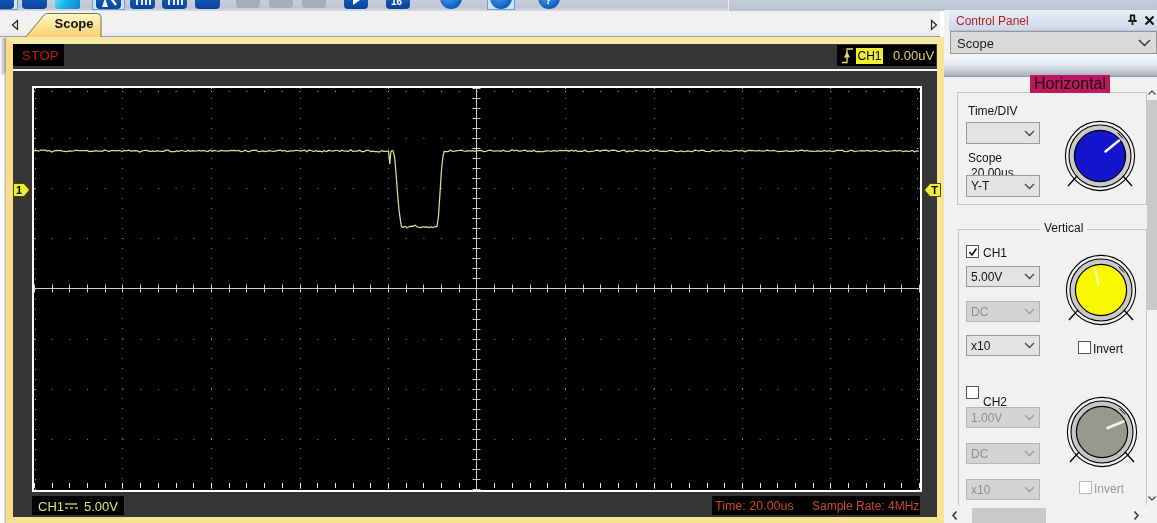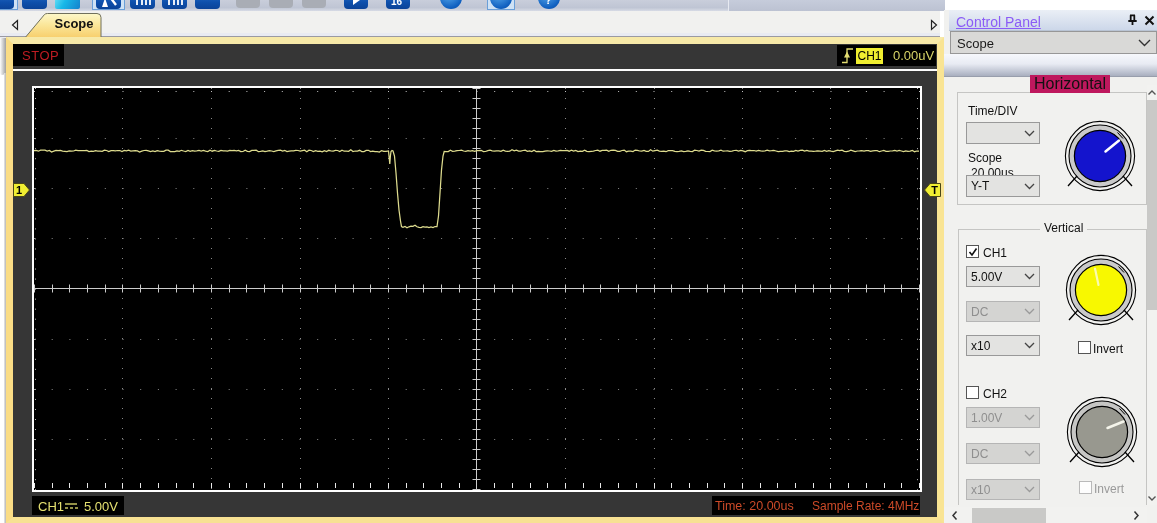"16" div.abs { width: 945px -> 1157px }
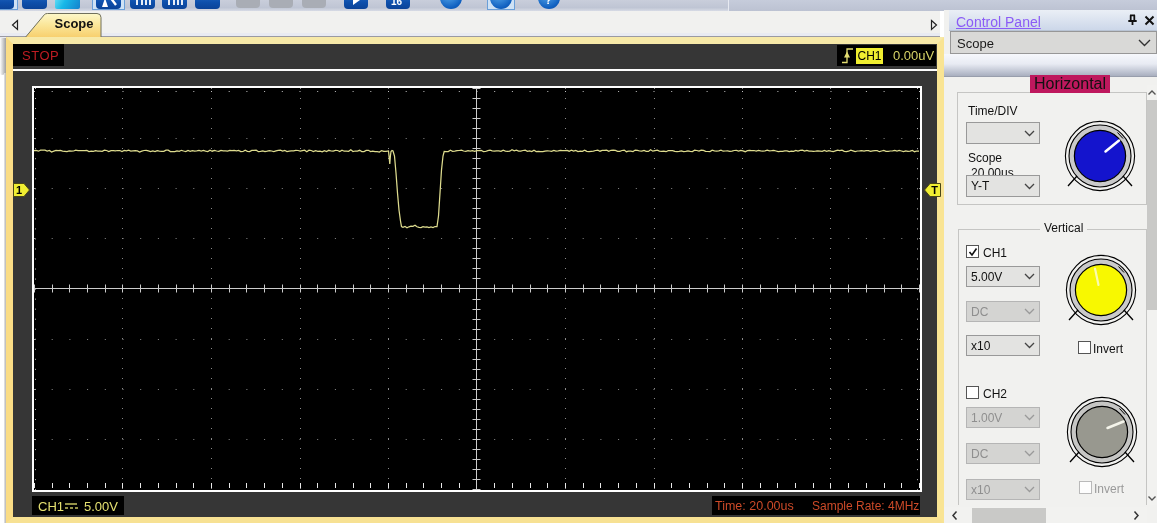"Control Panel" div.abs { color: #8b5cf6 -> #b91c1c; font-size: 14px -> 12px; text-decoration: underline -> none }
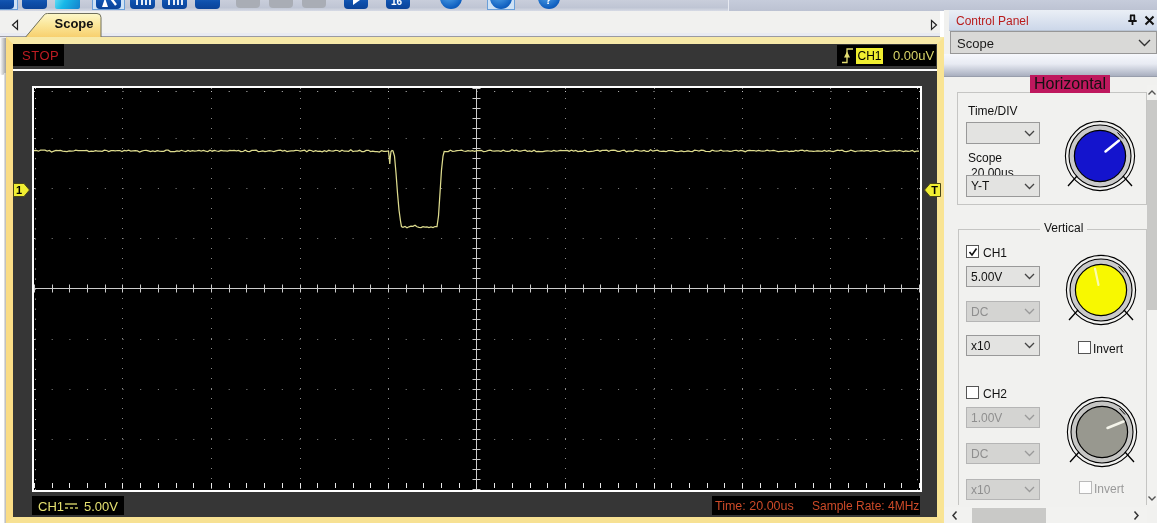"CH2" div.abs { top: 387px -> 395px }
